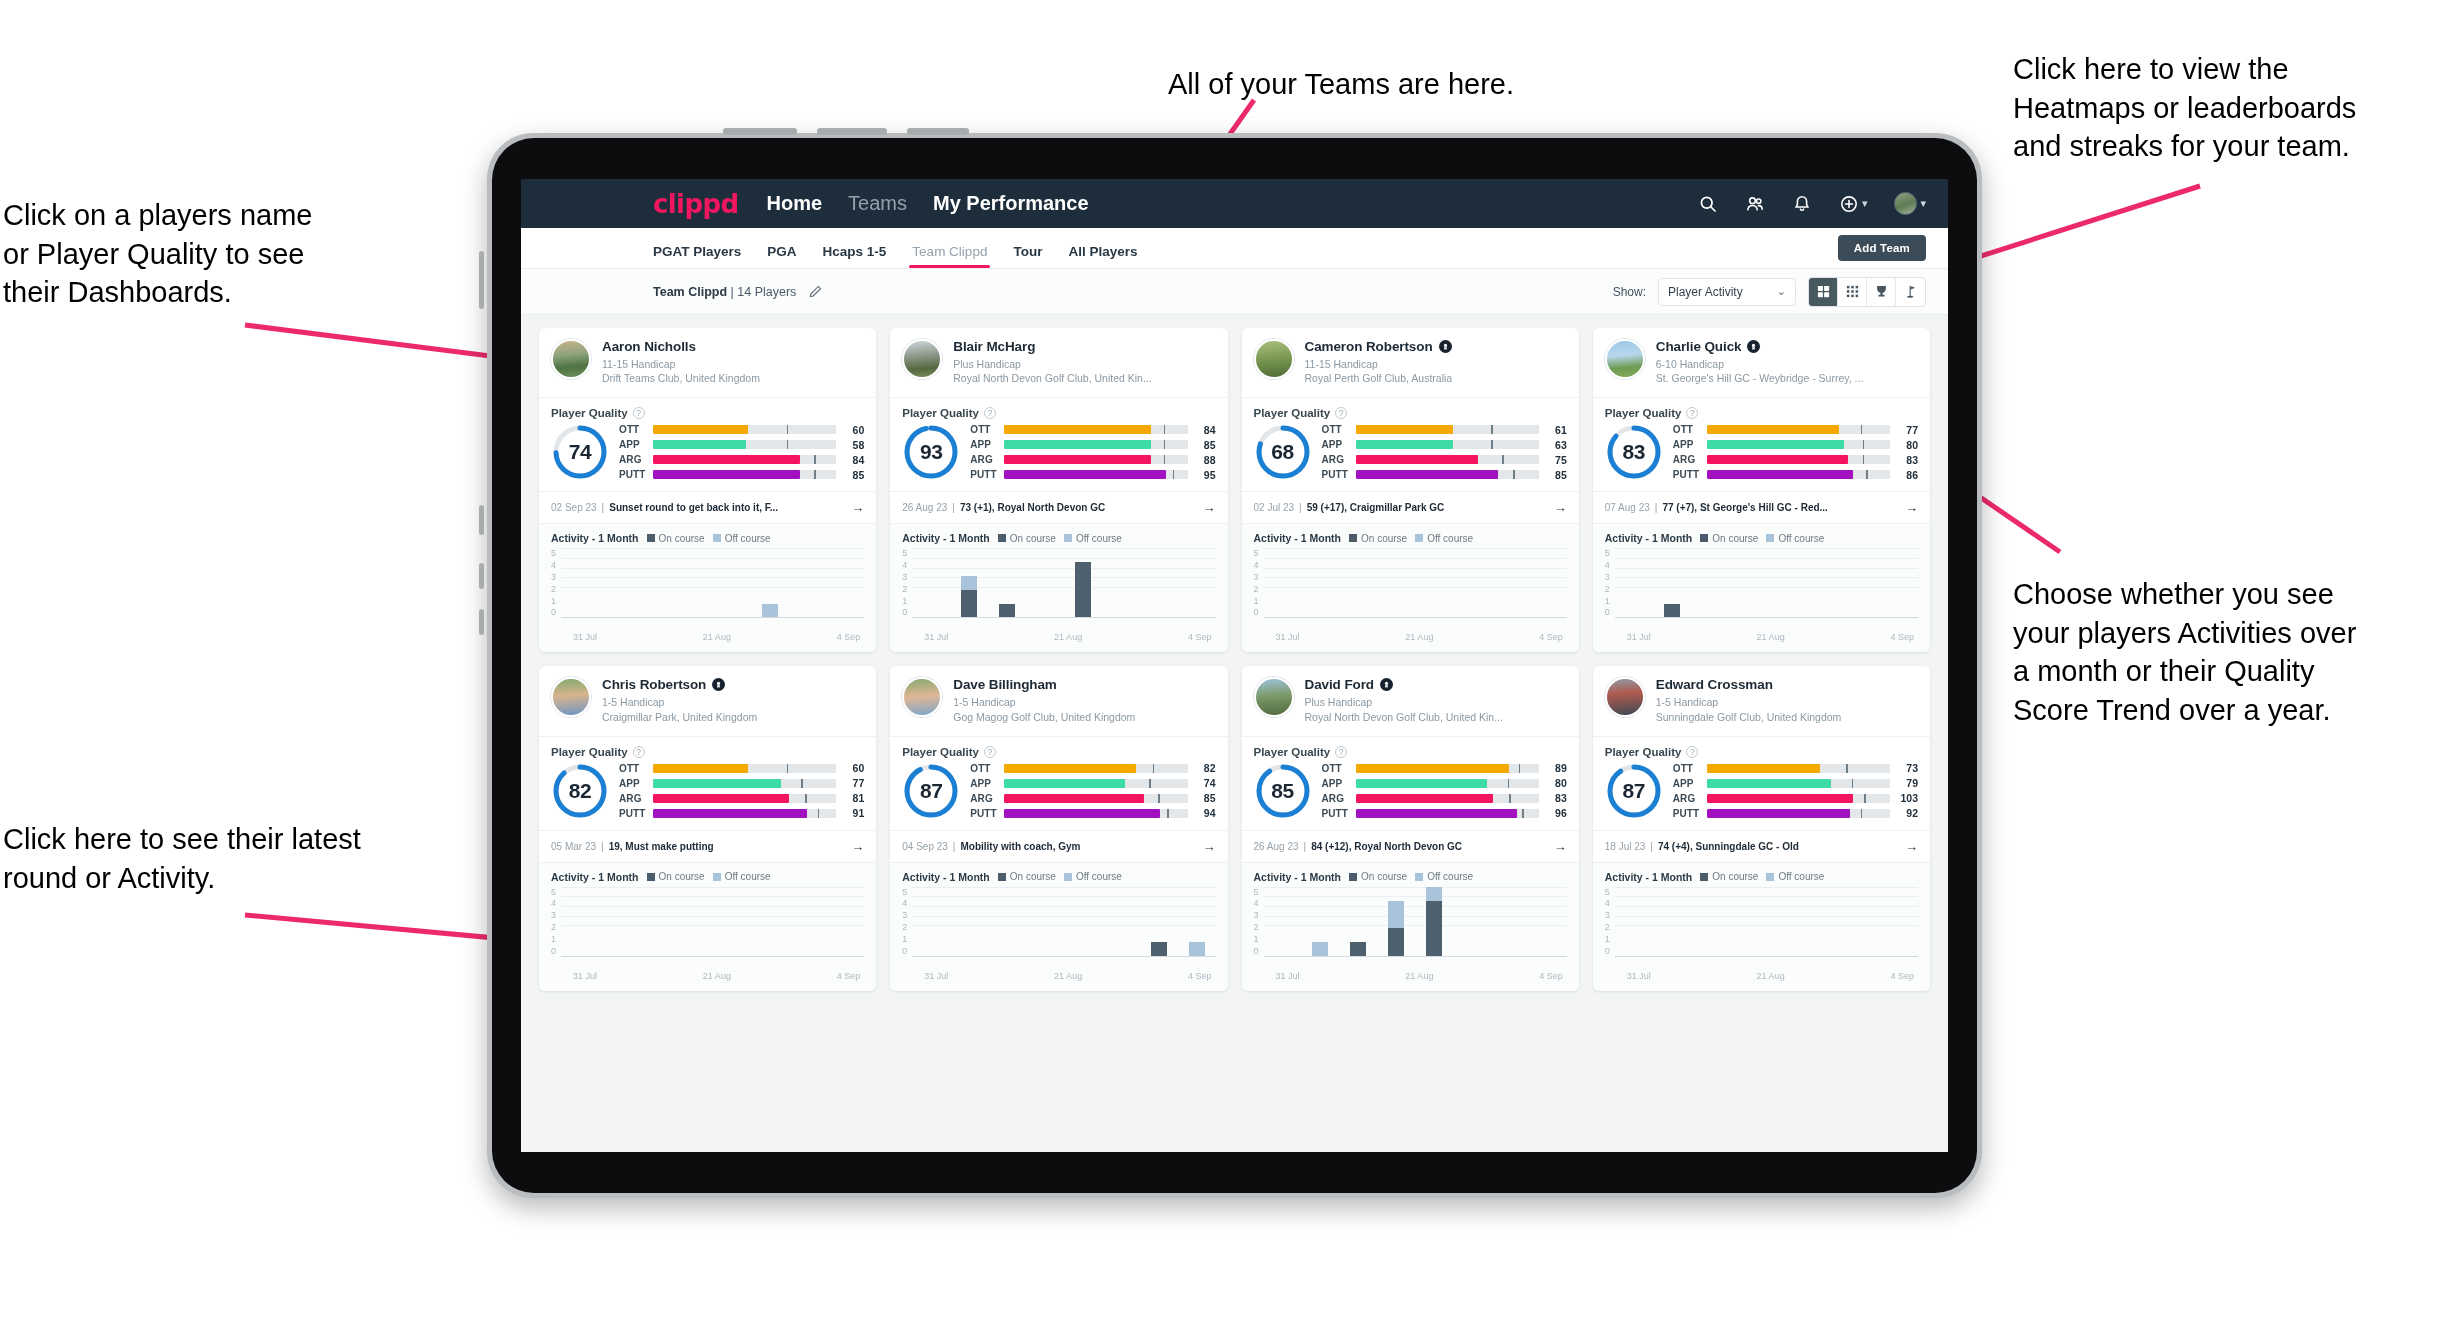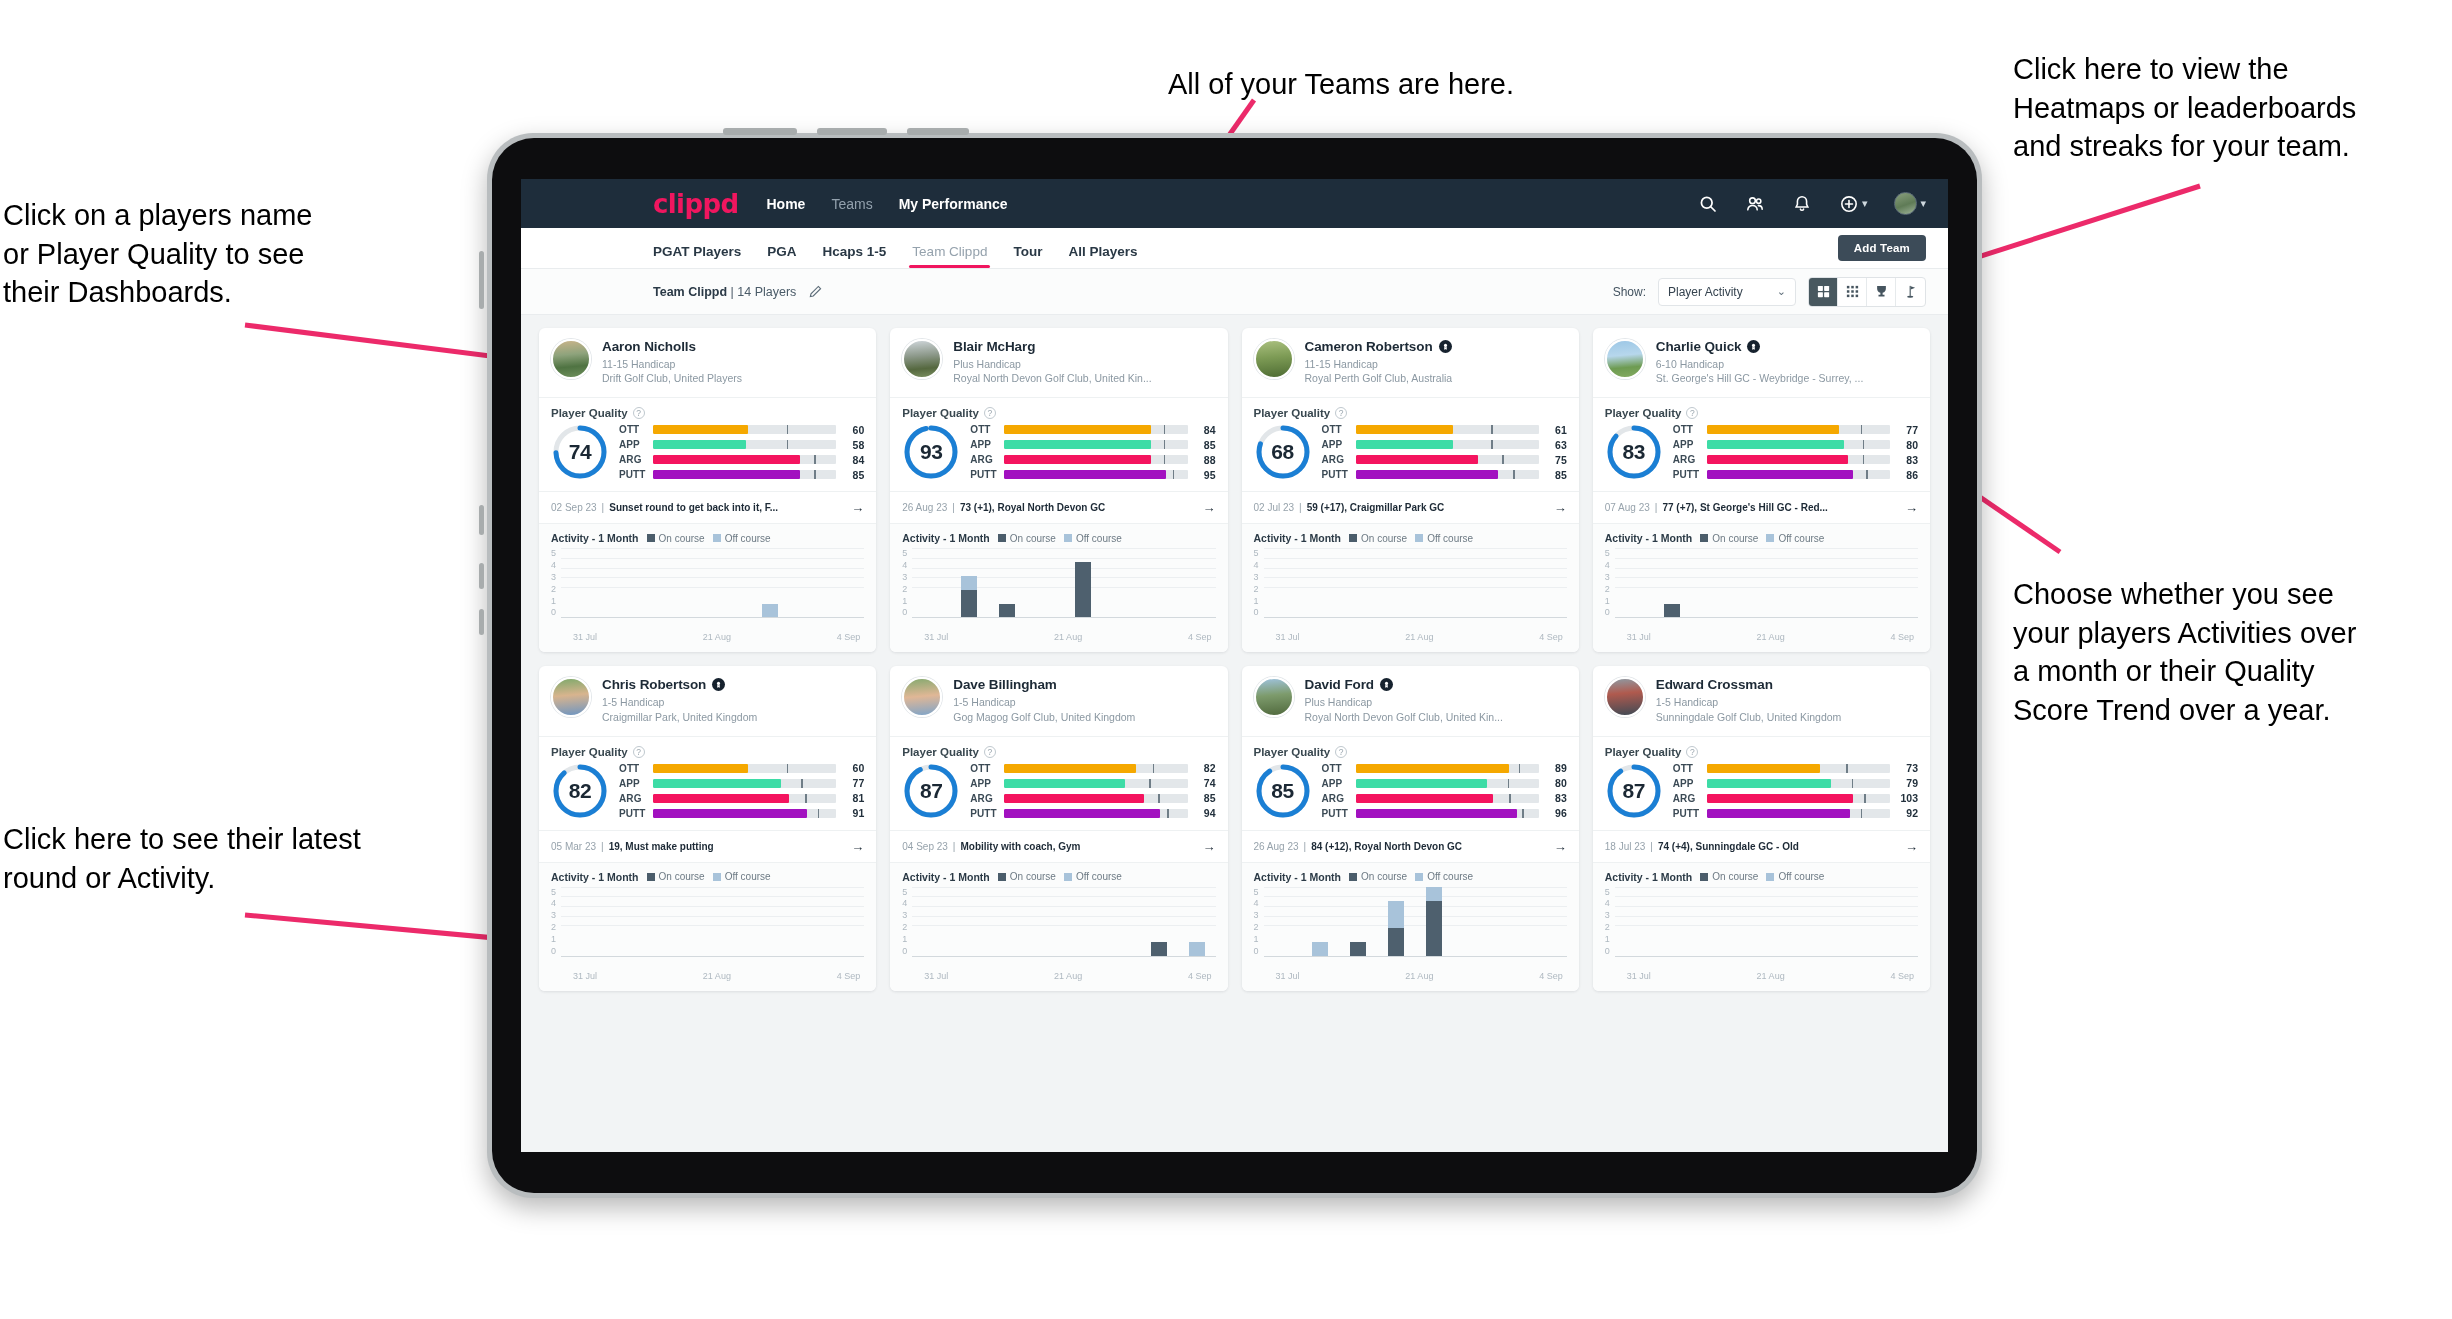"Home" .nav-link { font-size: 14px -> 20px }
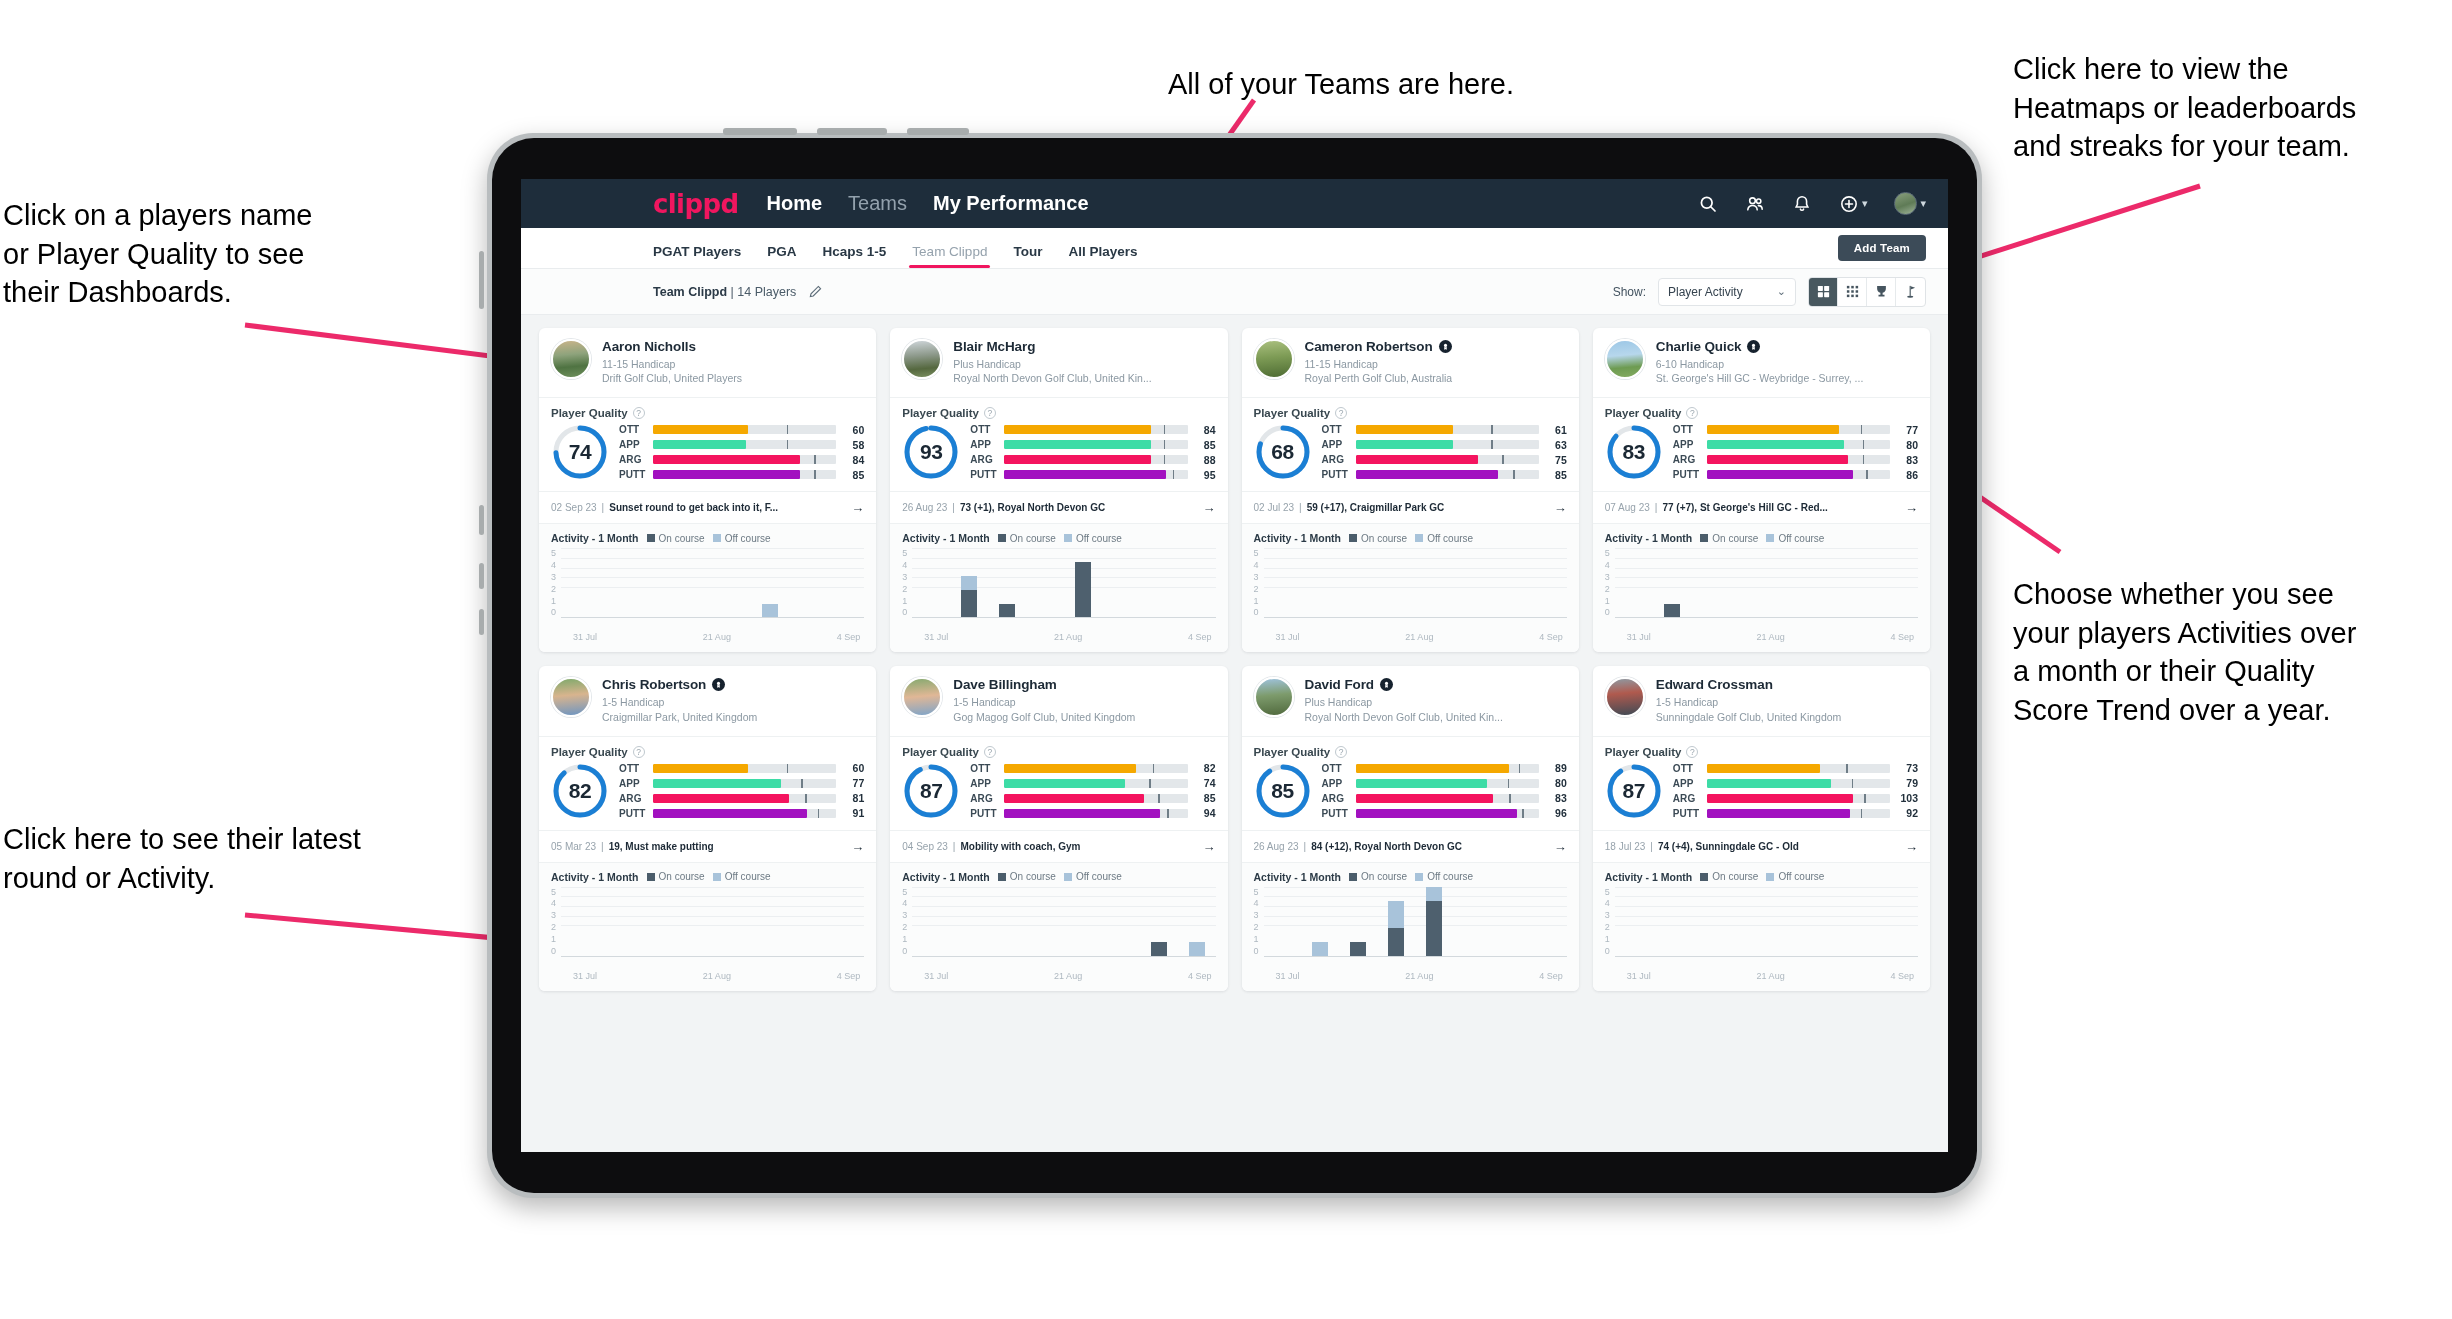"Drift Golf Club, United Players" div.psub2 { text: Golf Club, United Players -> Teams Club, United Kingdom }
